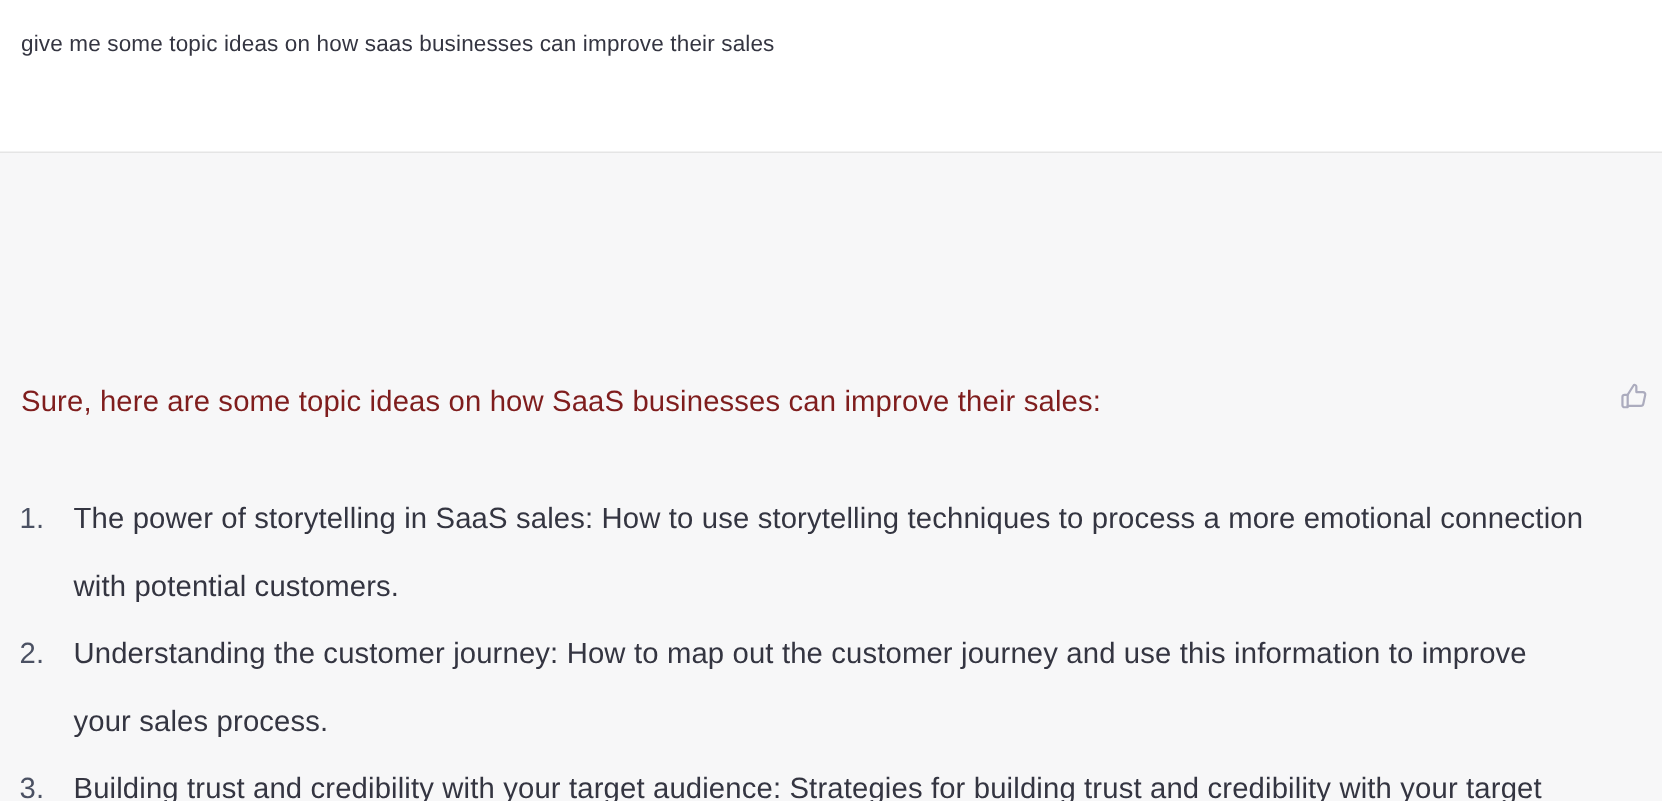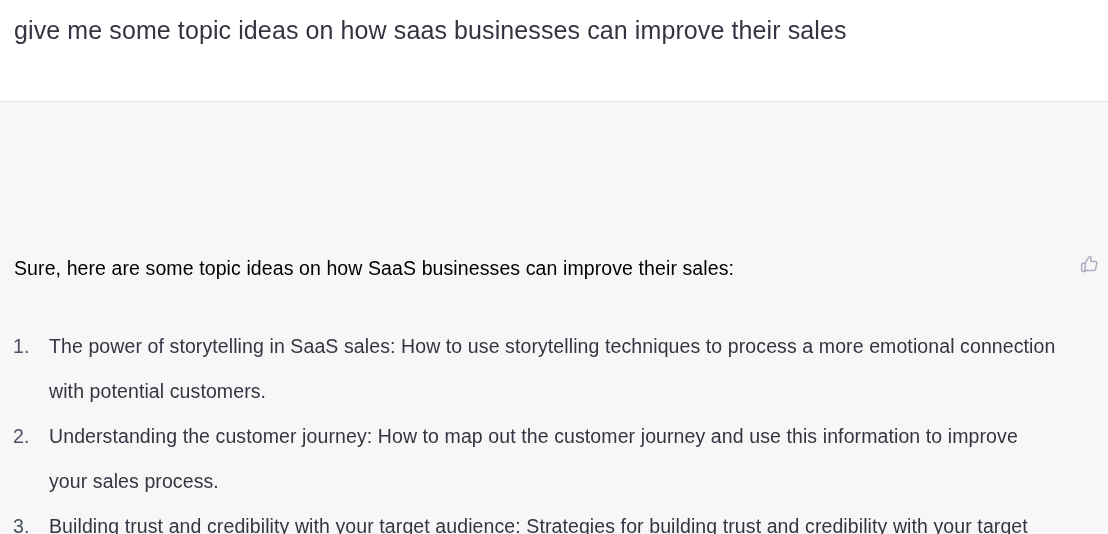"give me some topic ideas" .turn-user .msg-text { font-size: 25px -> 15px }
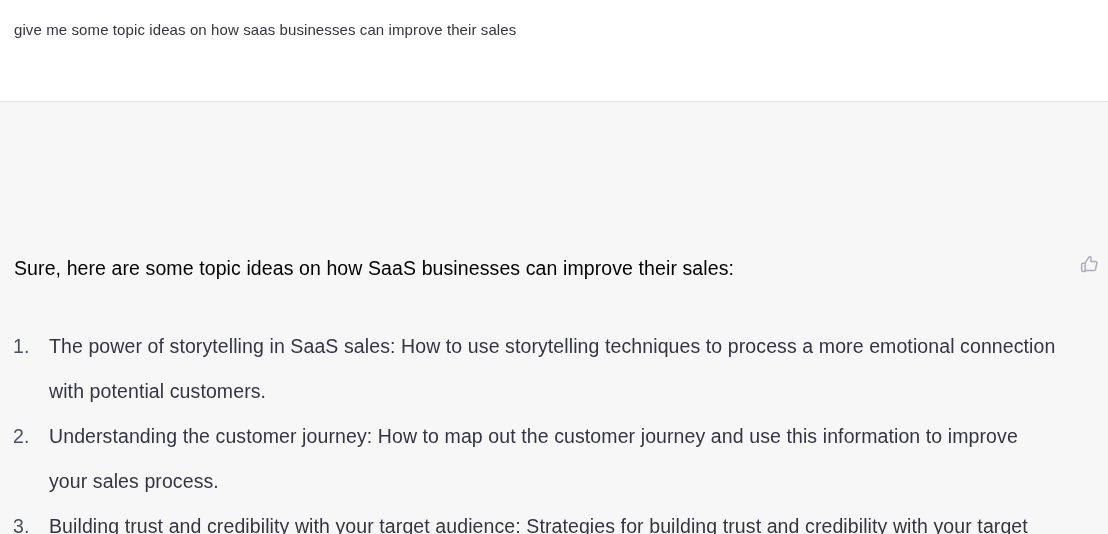"Sure, here are some topic" .intro-line { color: #000000 -> #7f1d1d }
